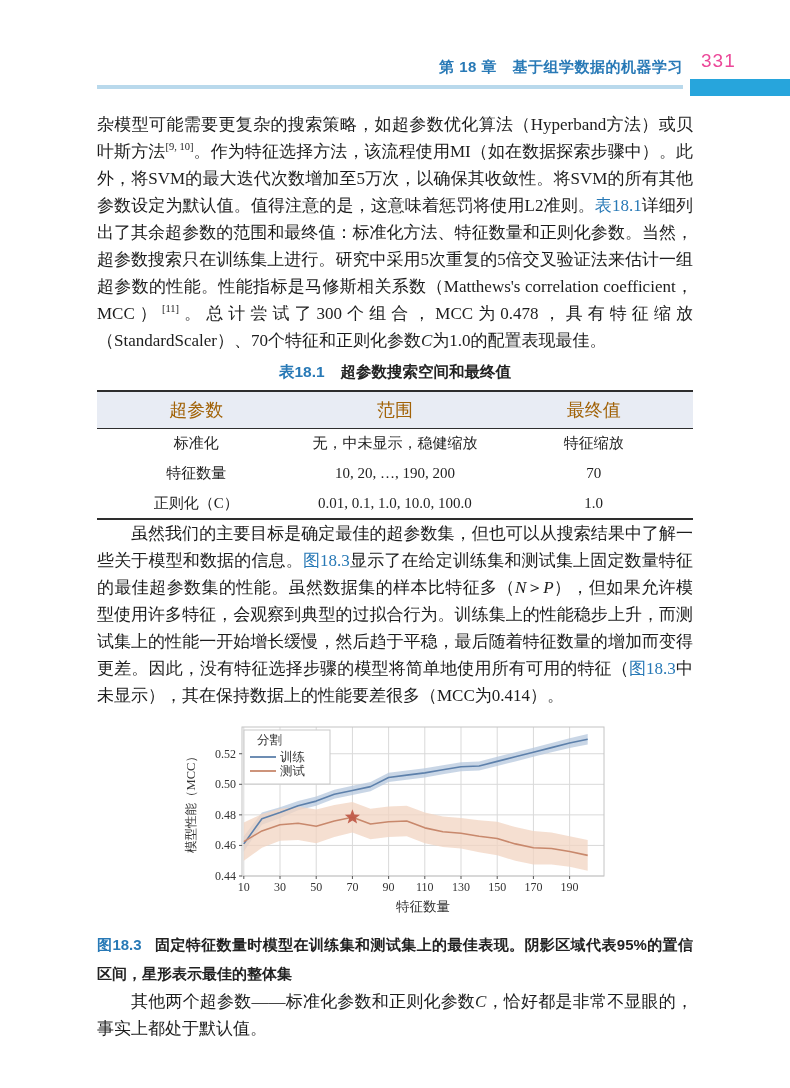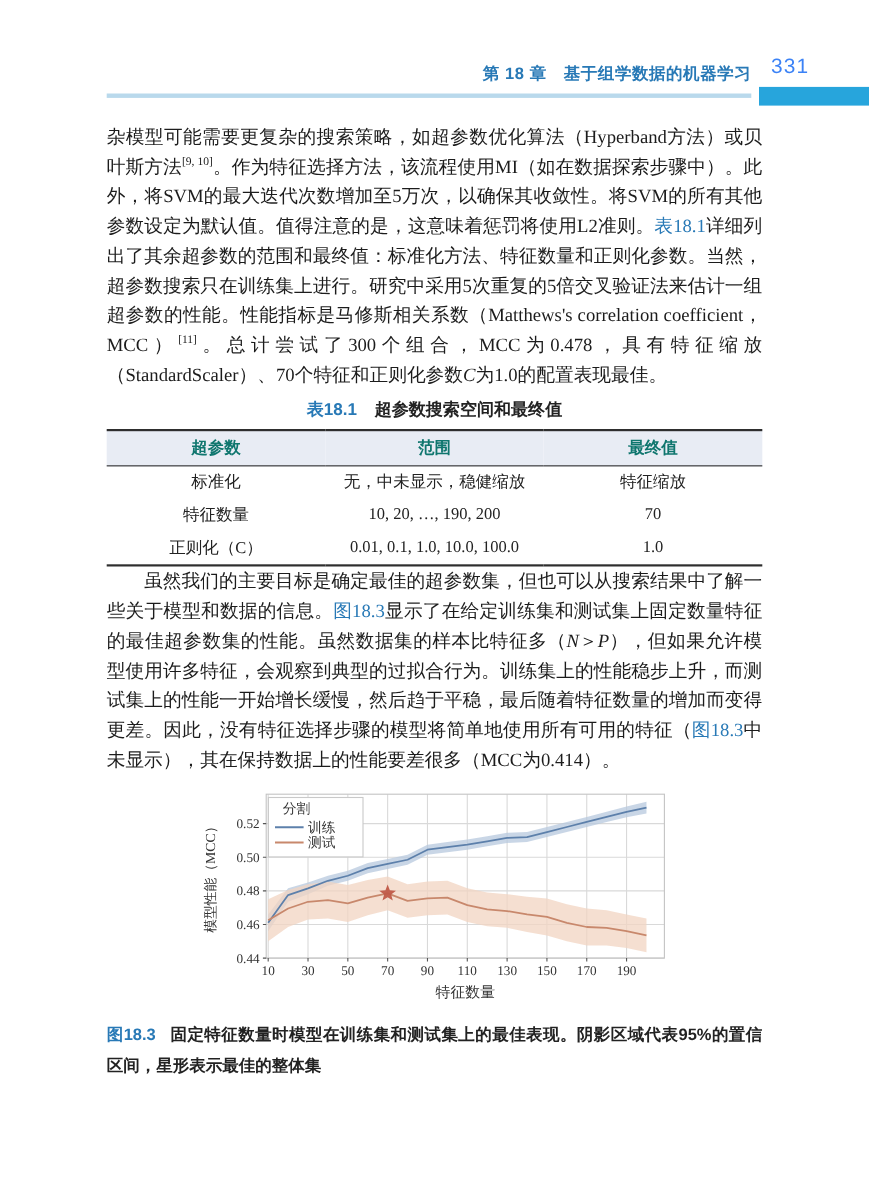"331" .page-number { color: #3b82f6 -> #ec4899 }
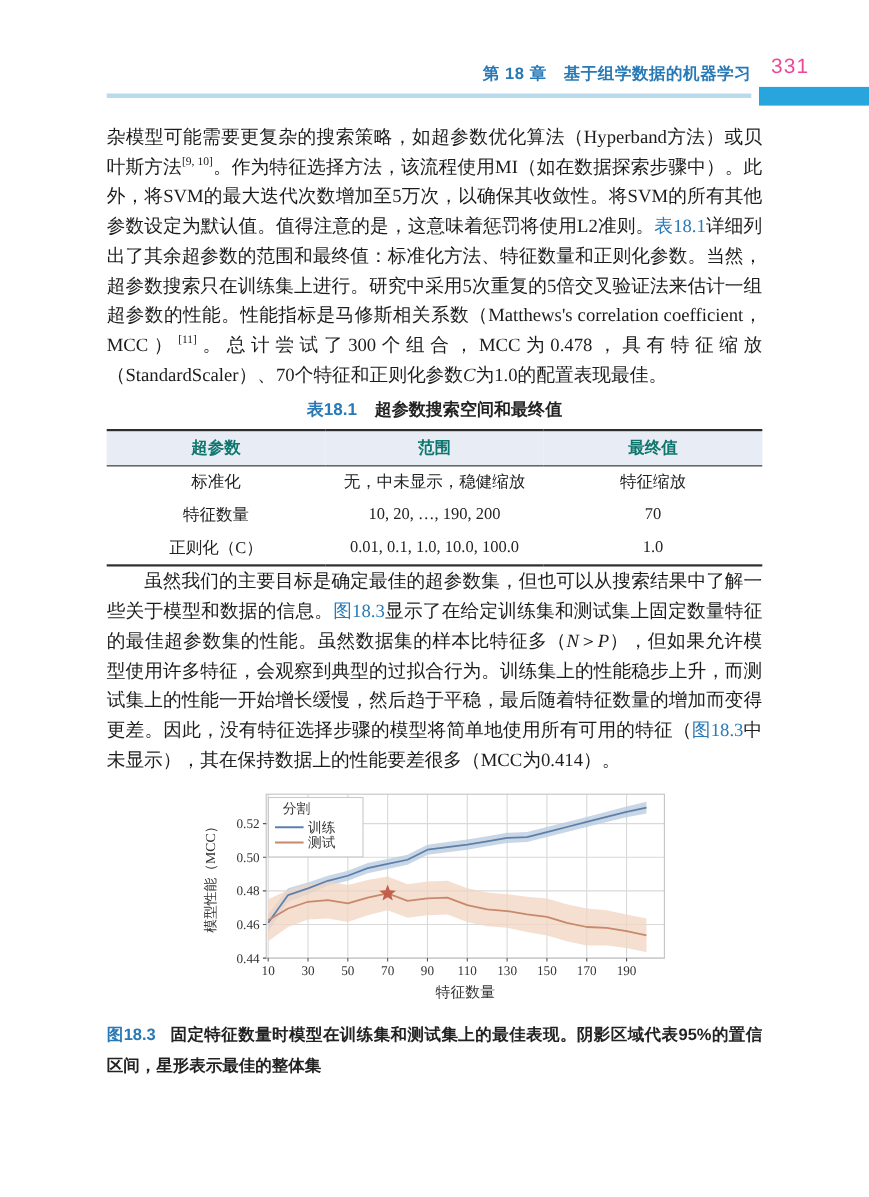"超参数" table.data-table th { color: #0f766e -> #a16207; font-size: 15px -> 18px; font-weight: bold -> normal }
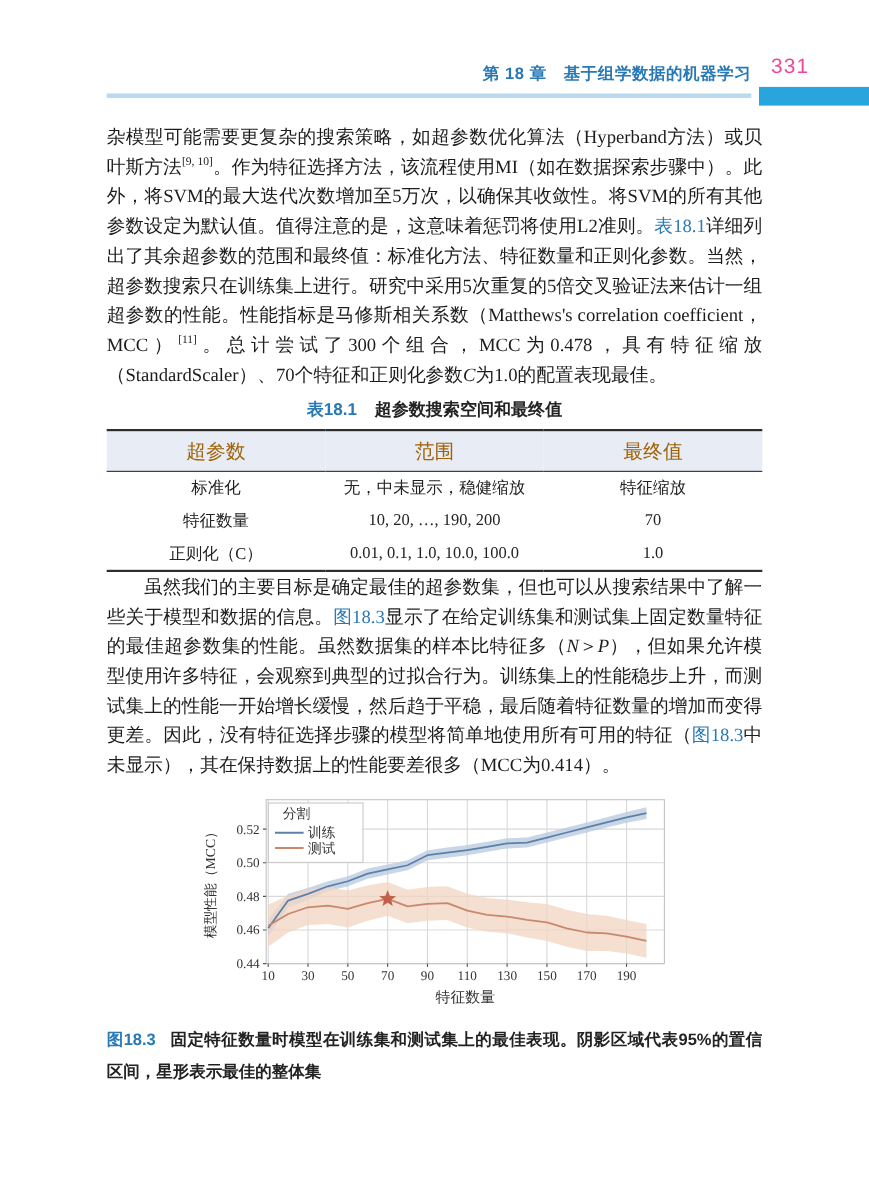"其他两个超参数——标准化参数和正则化参数C，恰好都是非常不显眼的，事实上都处于默" p.body-text { html: none -> <p><span>其他两个超参数——标准化参数和正则化参数</span><i>C</i><span>，恰好都是非常不显眼的，事实上都处于默认值。</span></p> }
